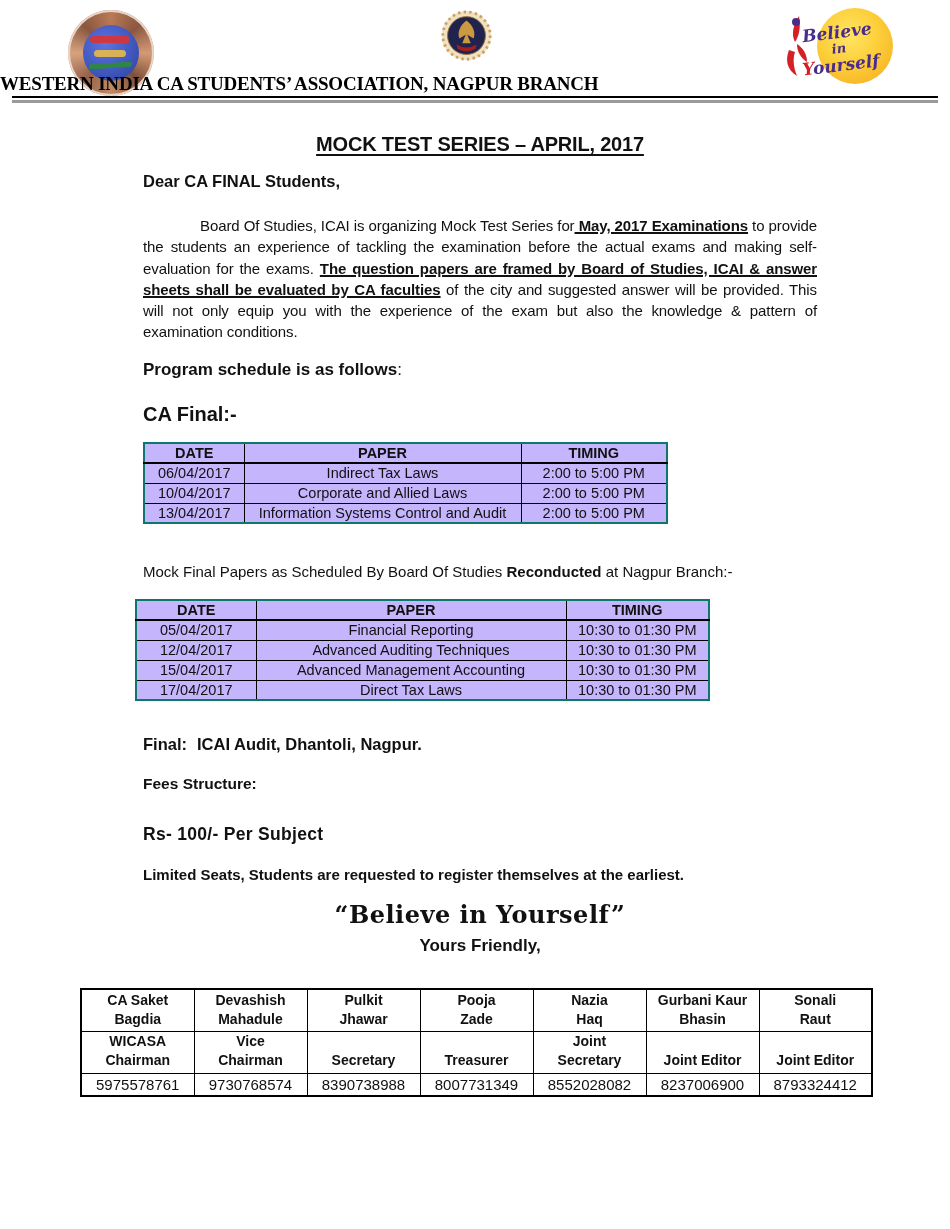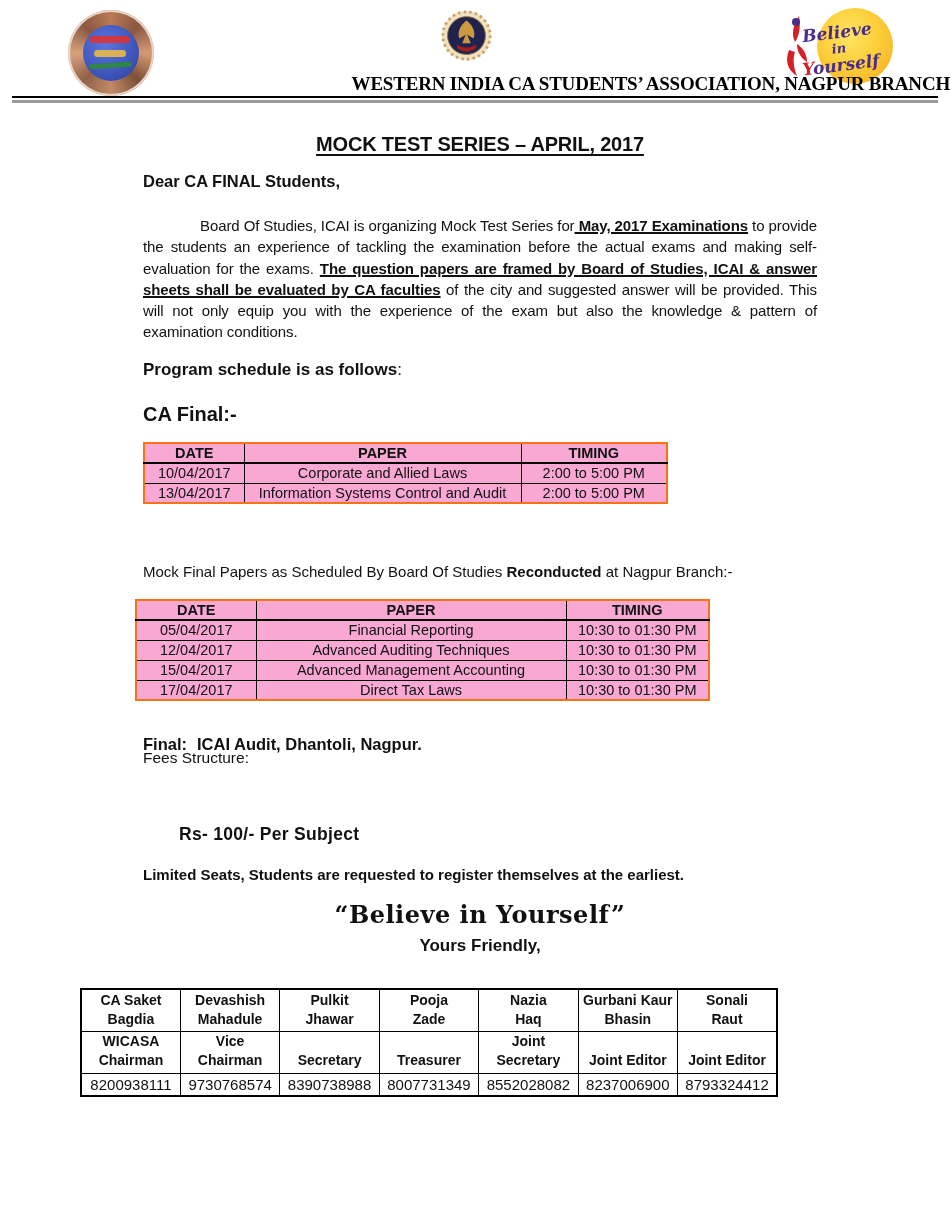"WESTERN INDIA CA STUDENTS’ ASSOCIATION," .org-title { text-align: right -> left }
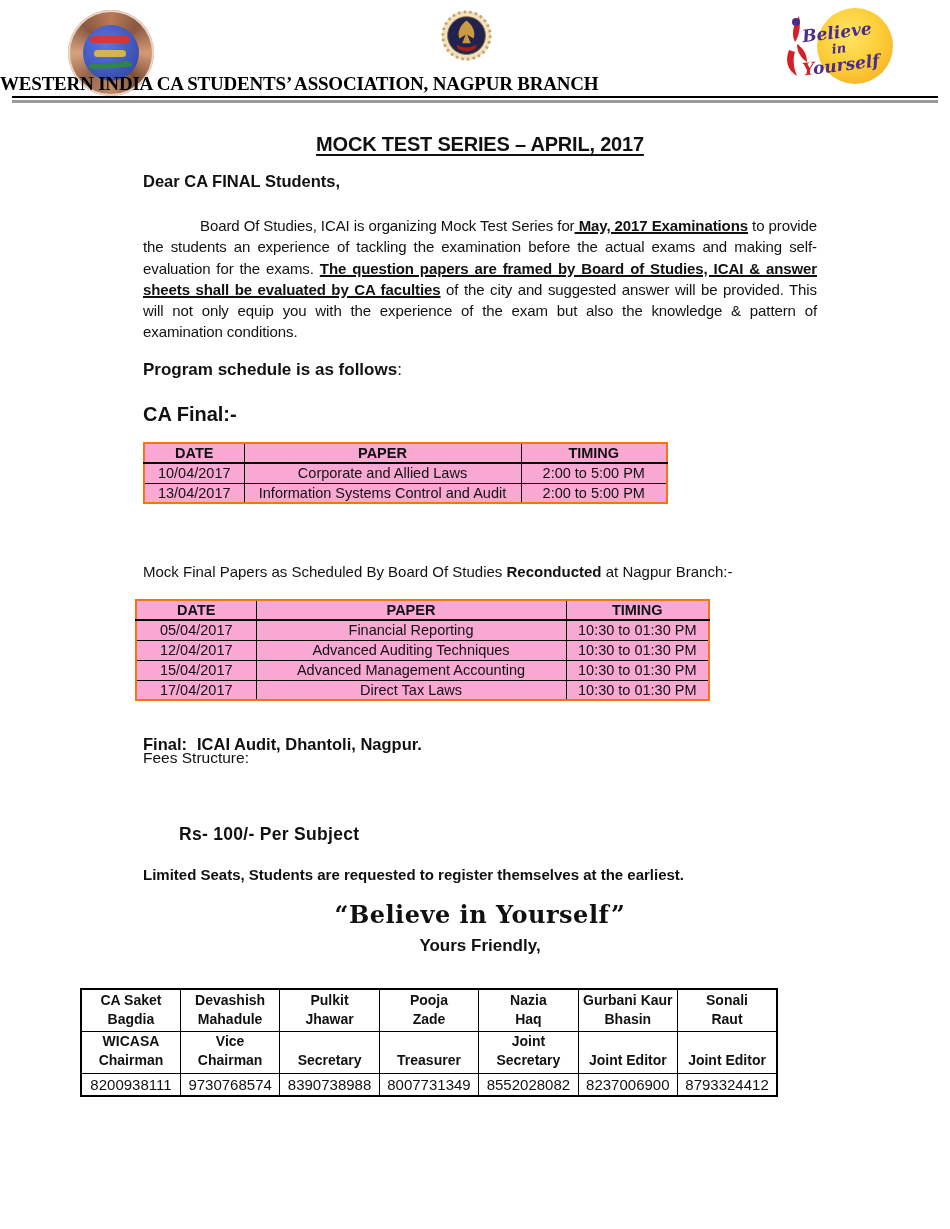"DATE" table.doc-table { background: #f9a8d4 -> #c4b5fd; border: 2px solid #f97316 -> 2px solid #0f766e }
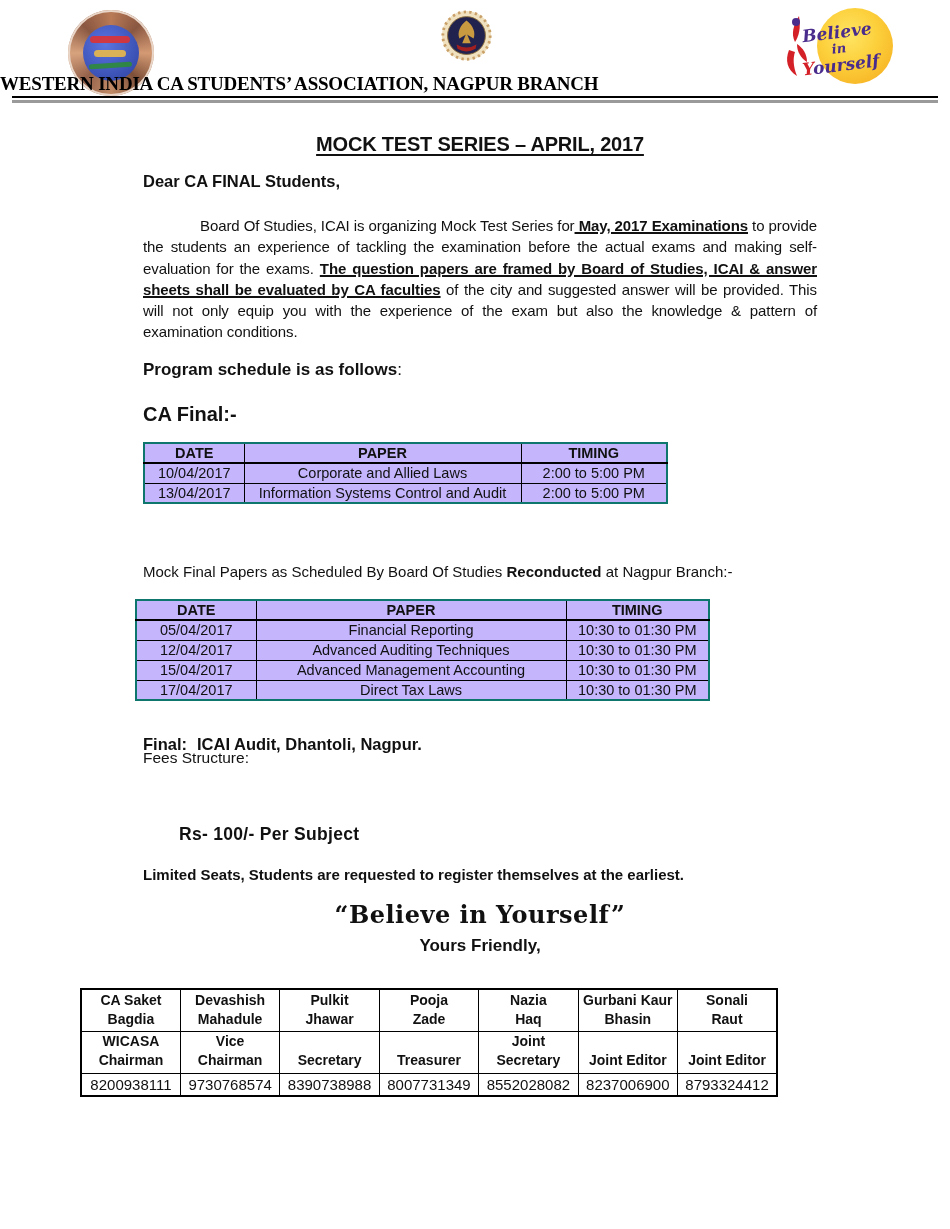"06/04/2017" tr { html: none -> <tr> <td>06/04/2017</td> <td>Indirect Tax Laws</td> <td>2:00 to 5:00 PM</td> </tr> }
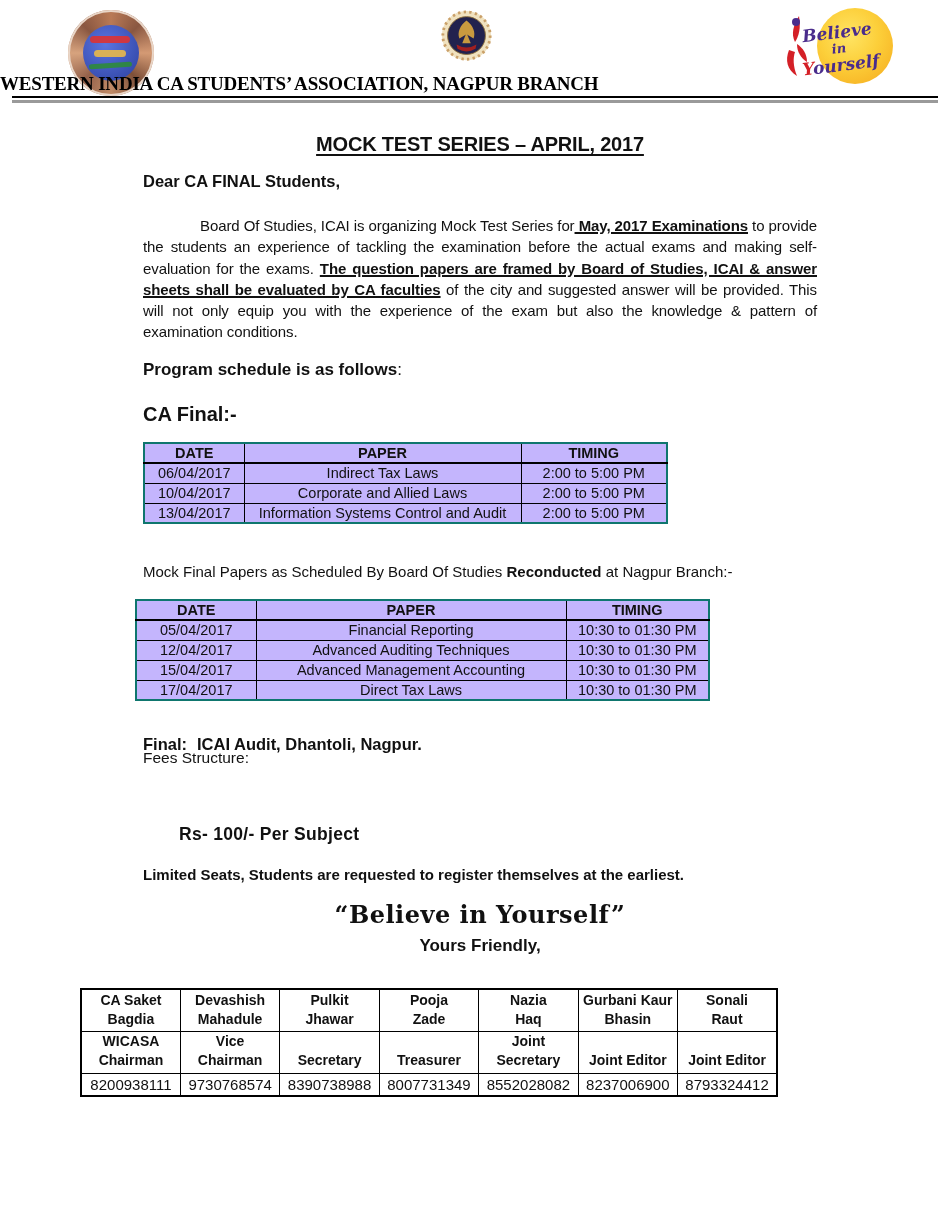"Fees Structure:" .fees-heading { font-weight: normal -> bold; top: 749px -> 775px }
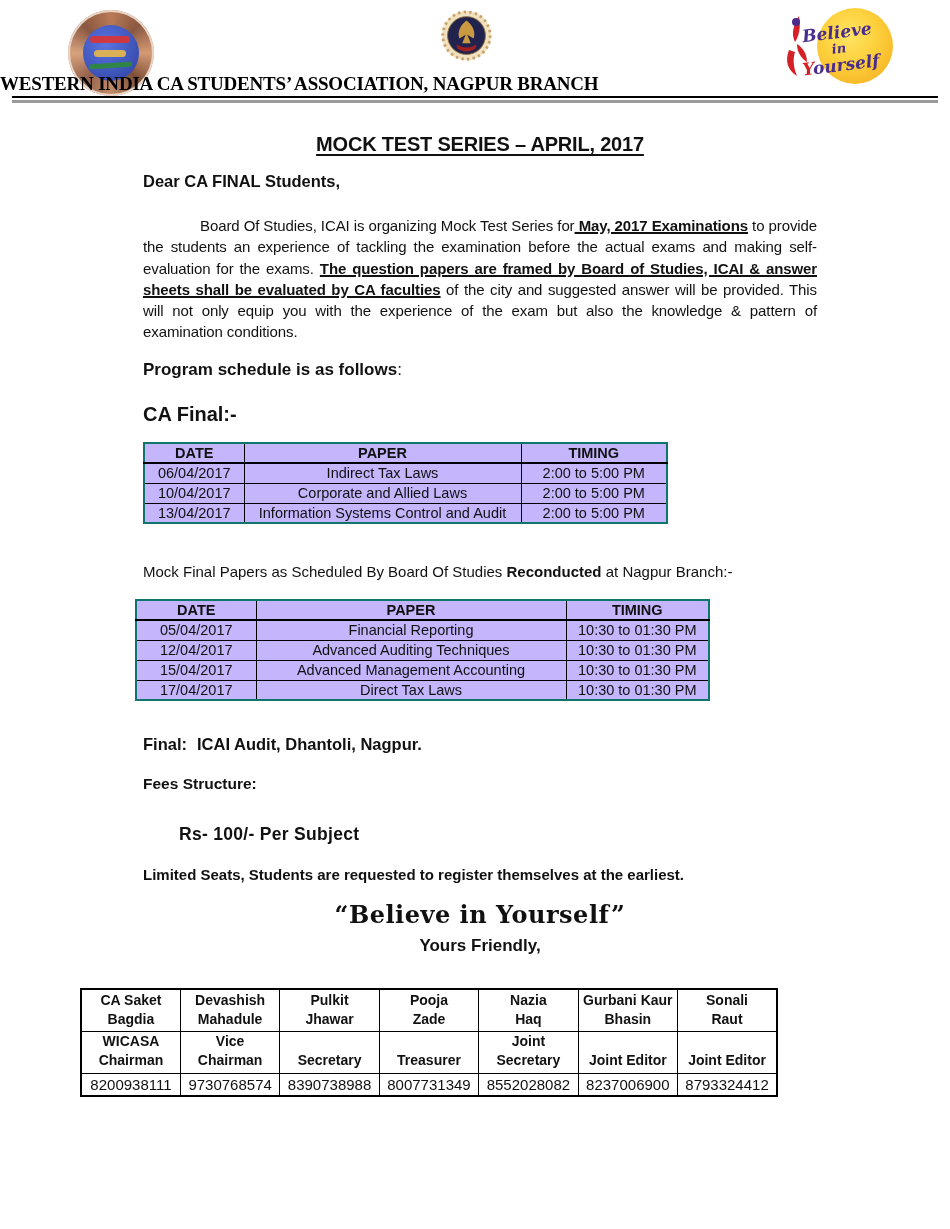"Rs- 100/- Per Subject" .fees-value { margin-left: 36px -> none }
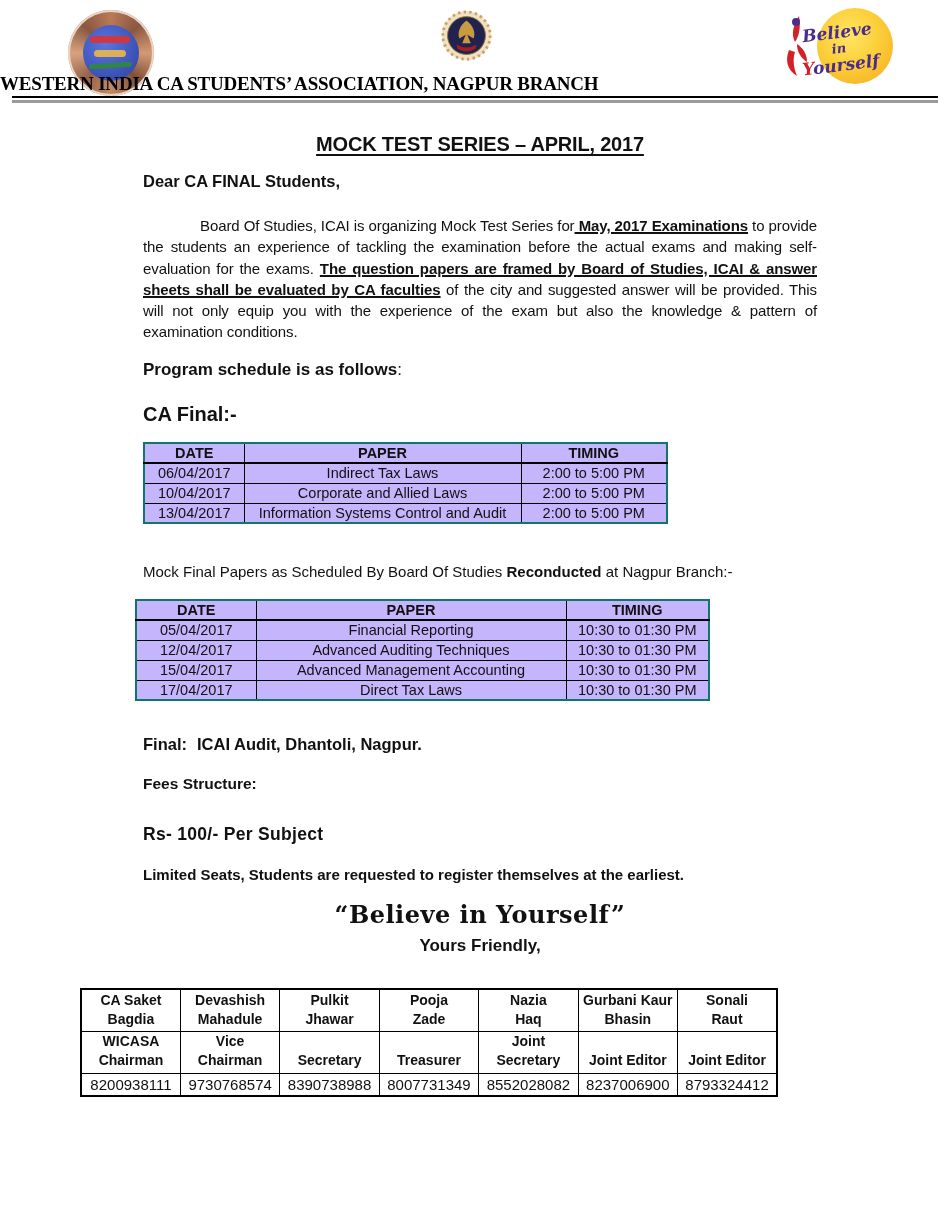"CA Saket" table.committee { width: 698px -> 793px }
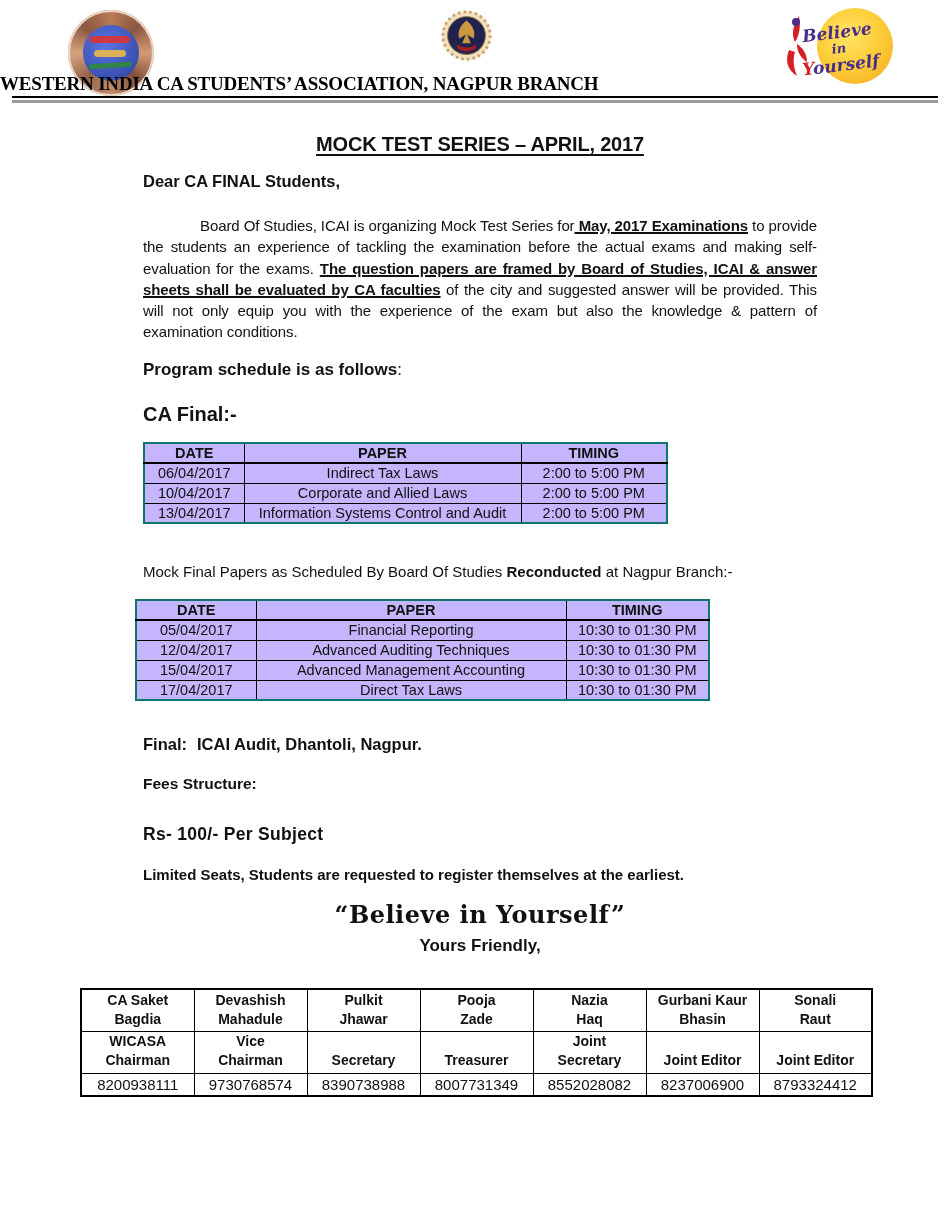"8200938111" td.phone { text: 8200938111 -> 5975578761 }
